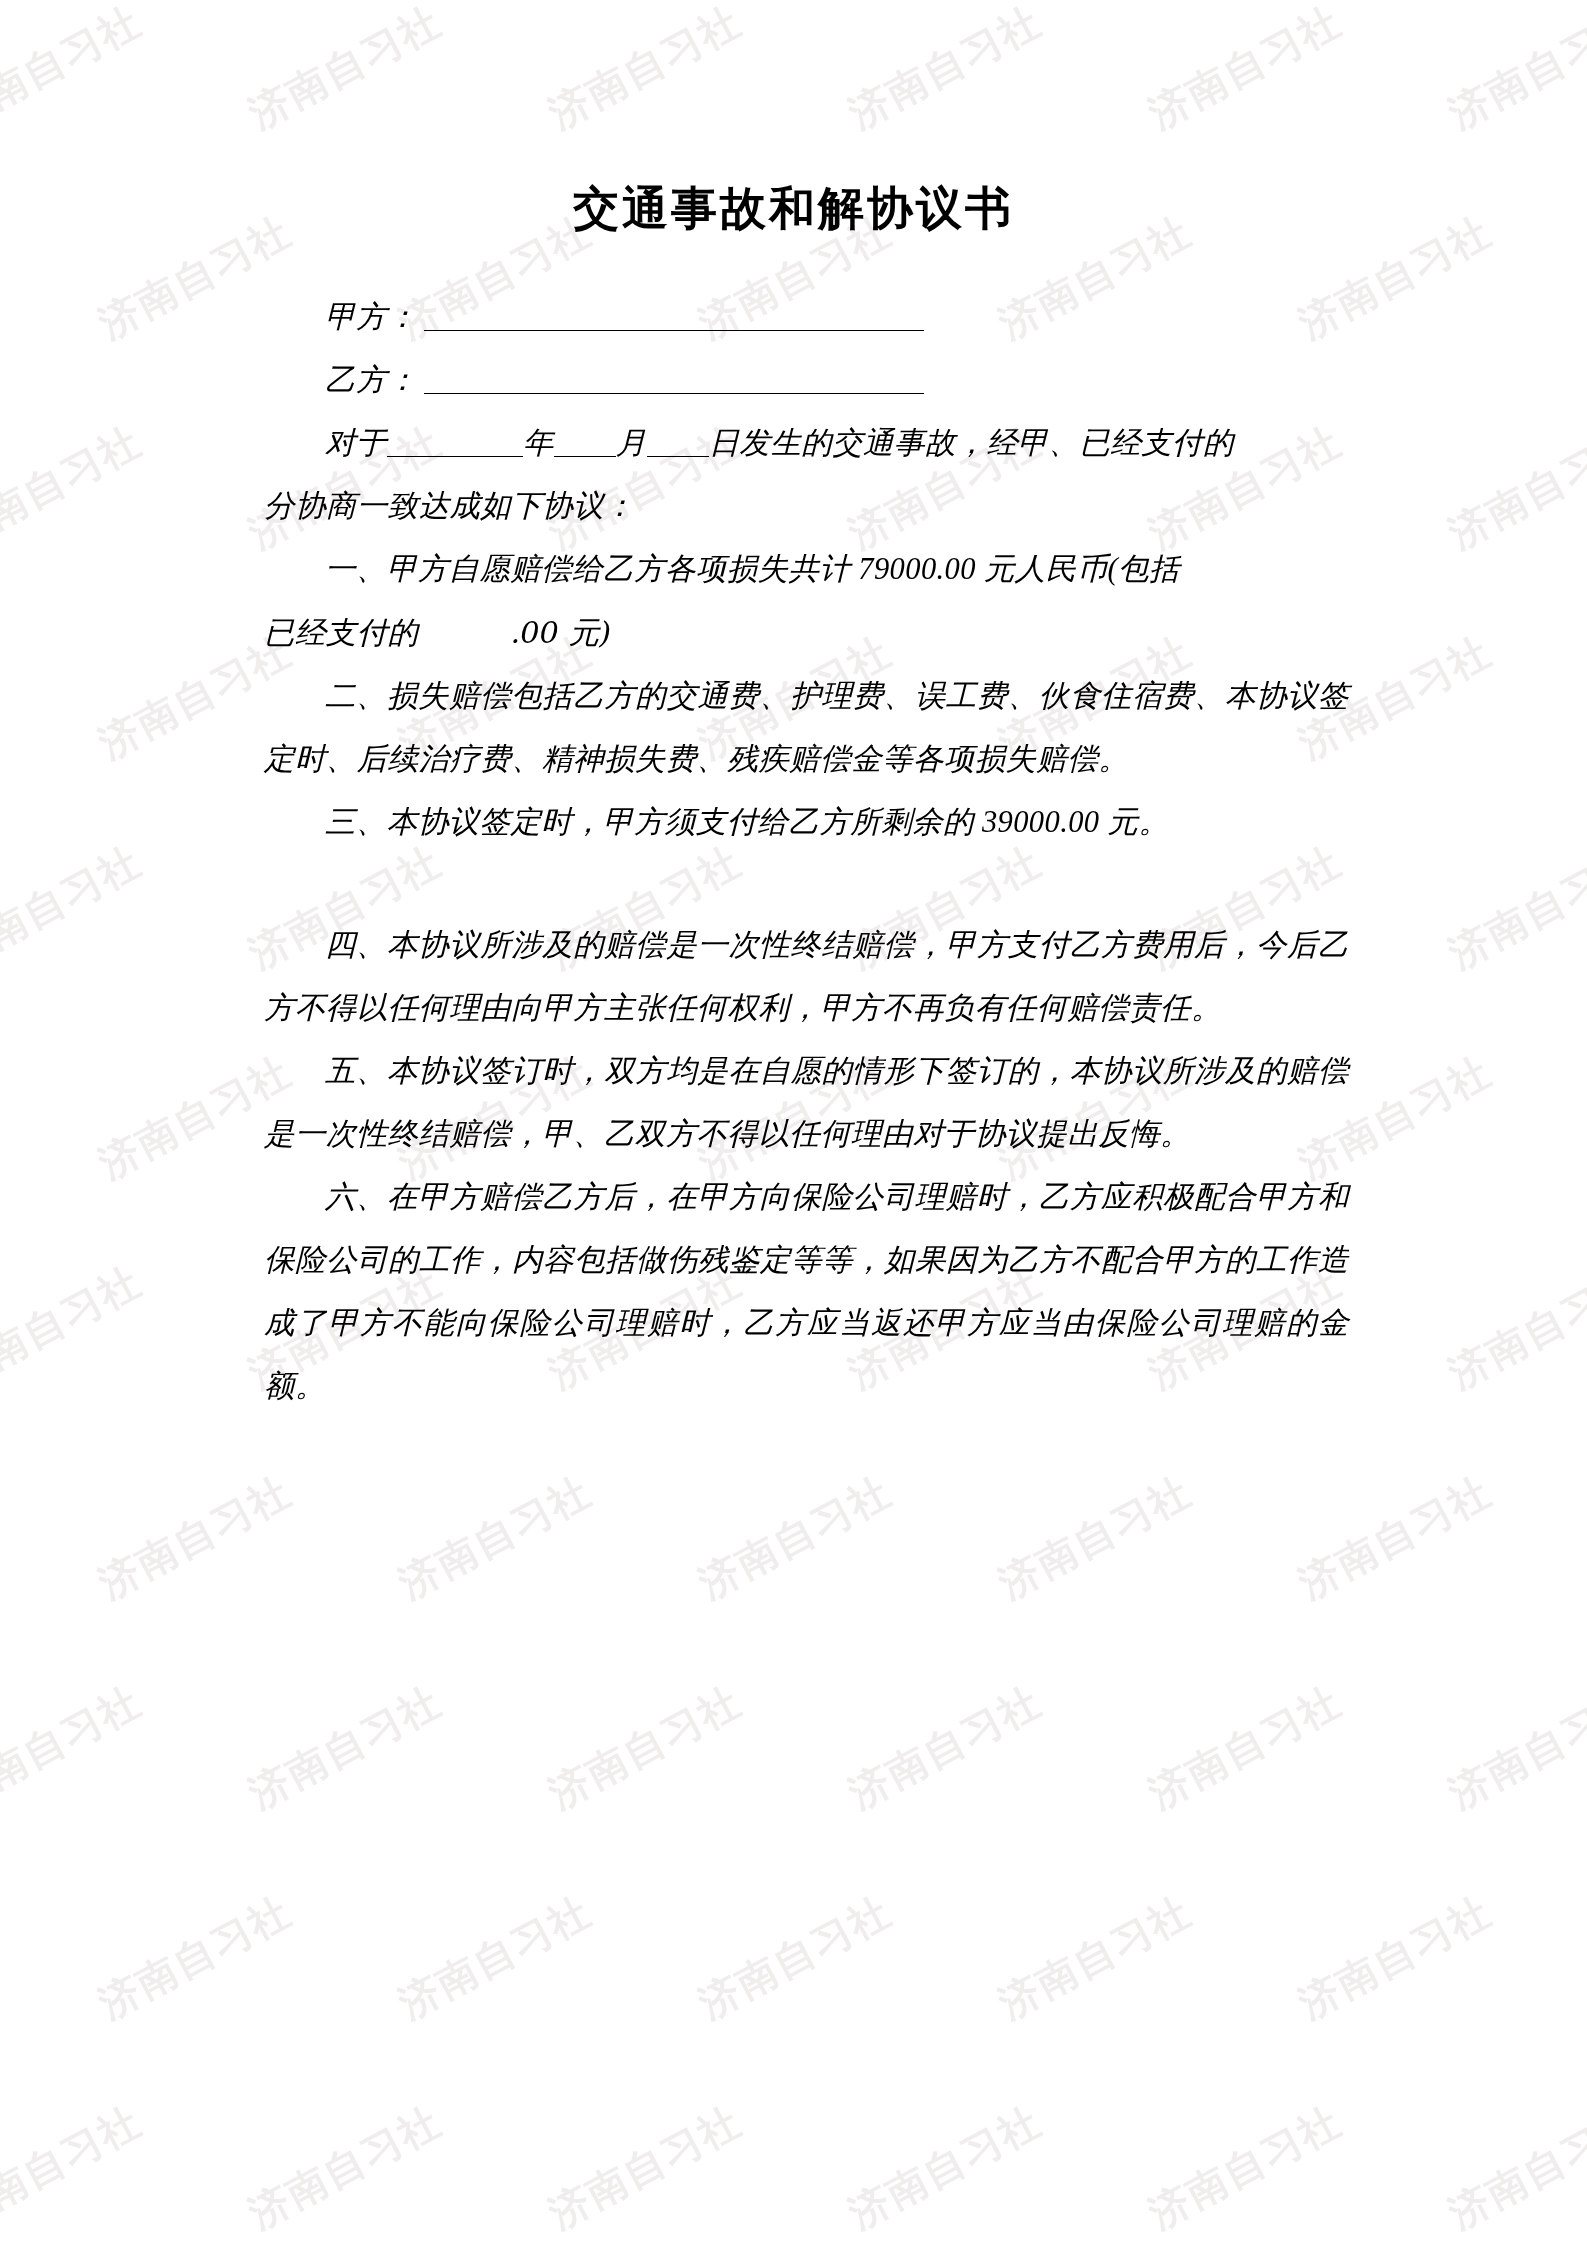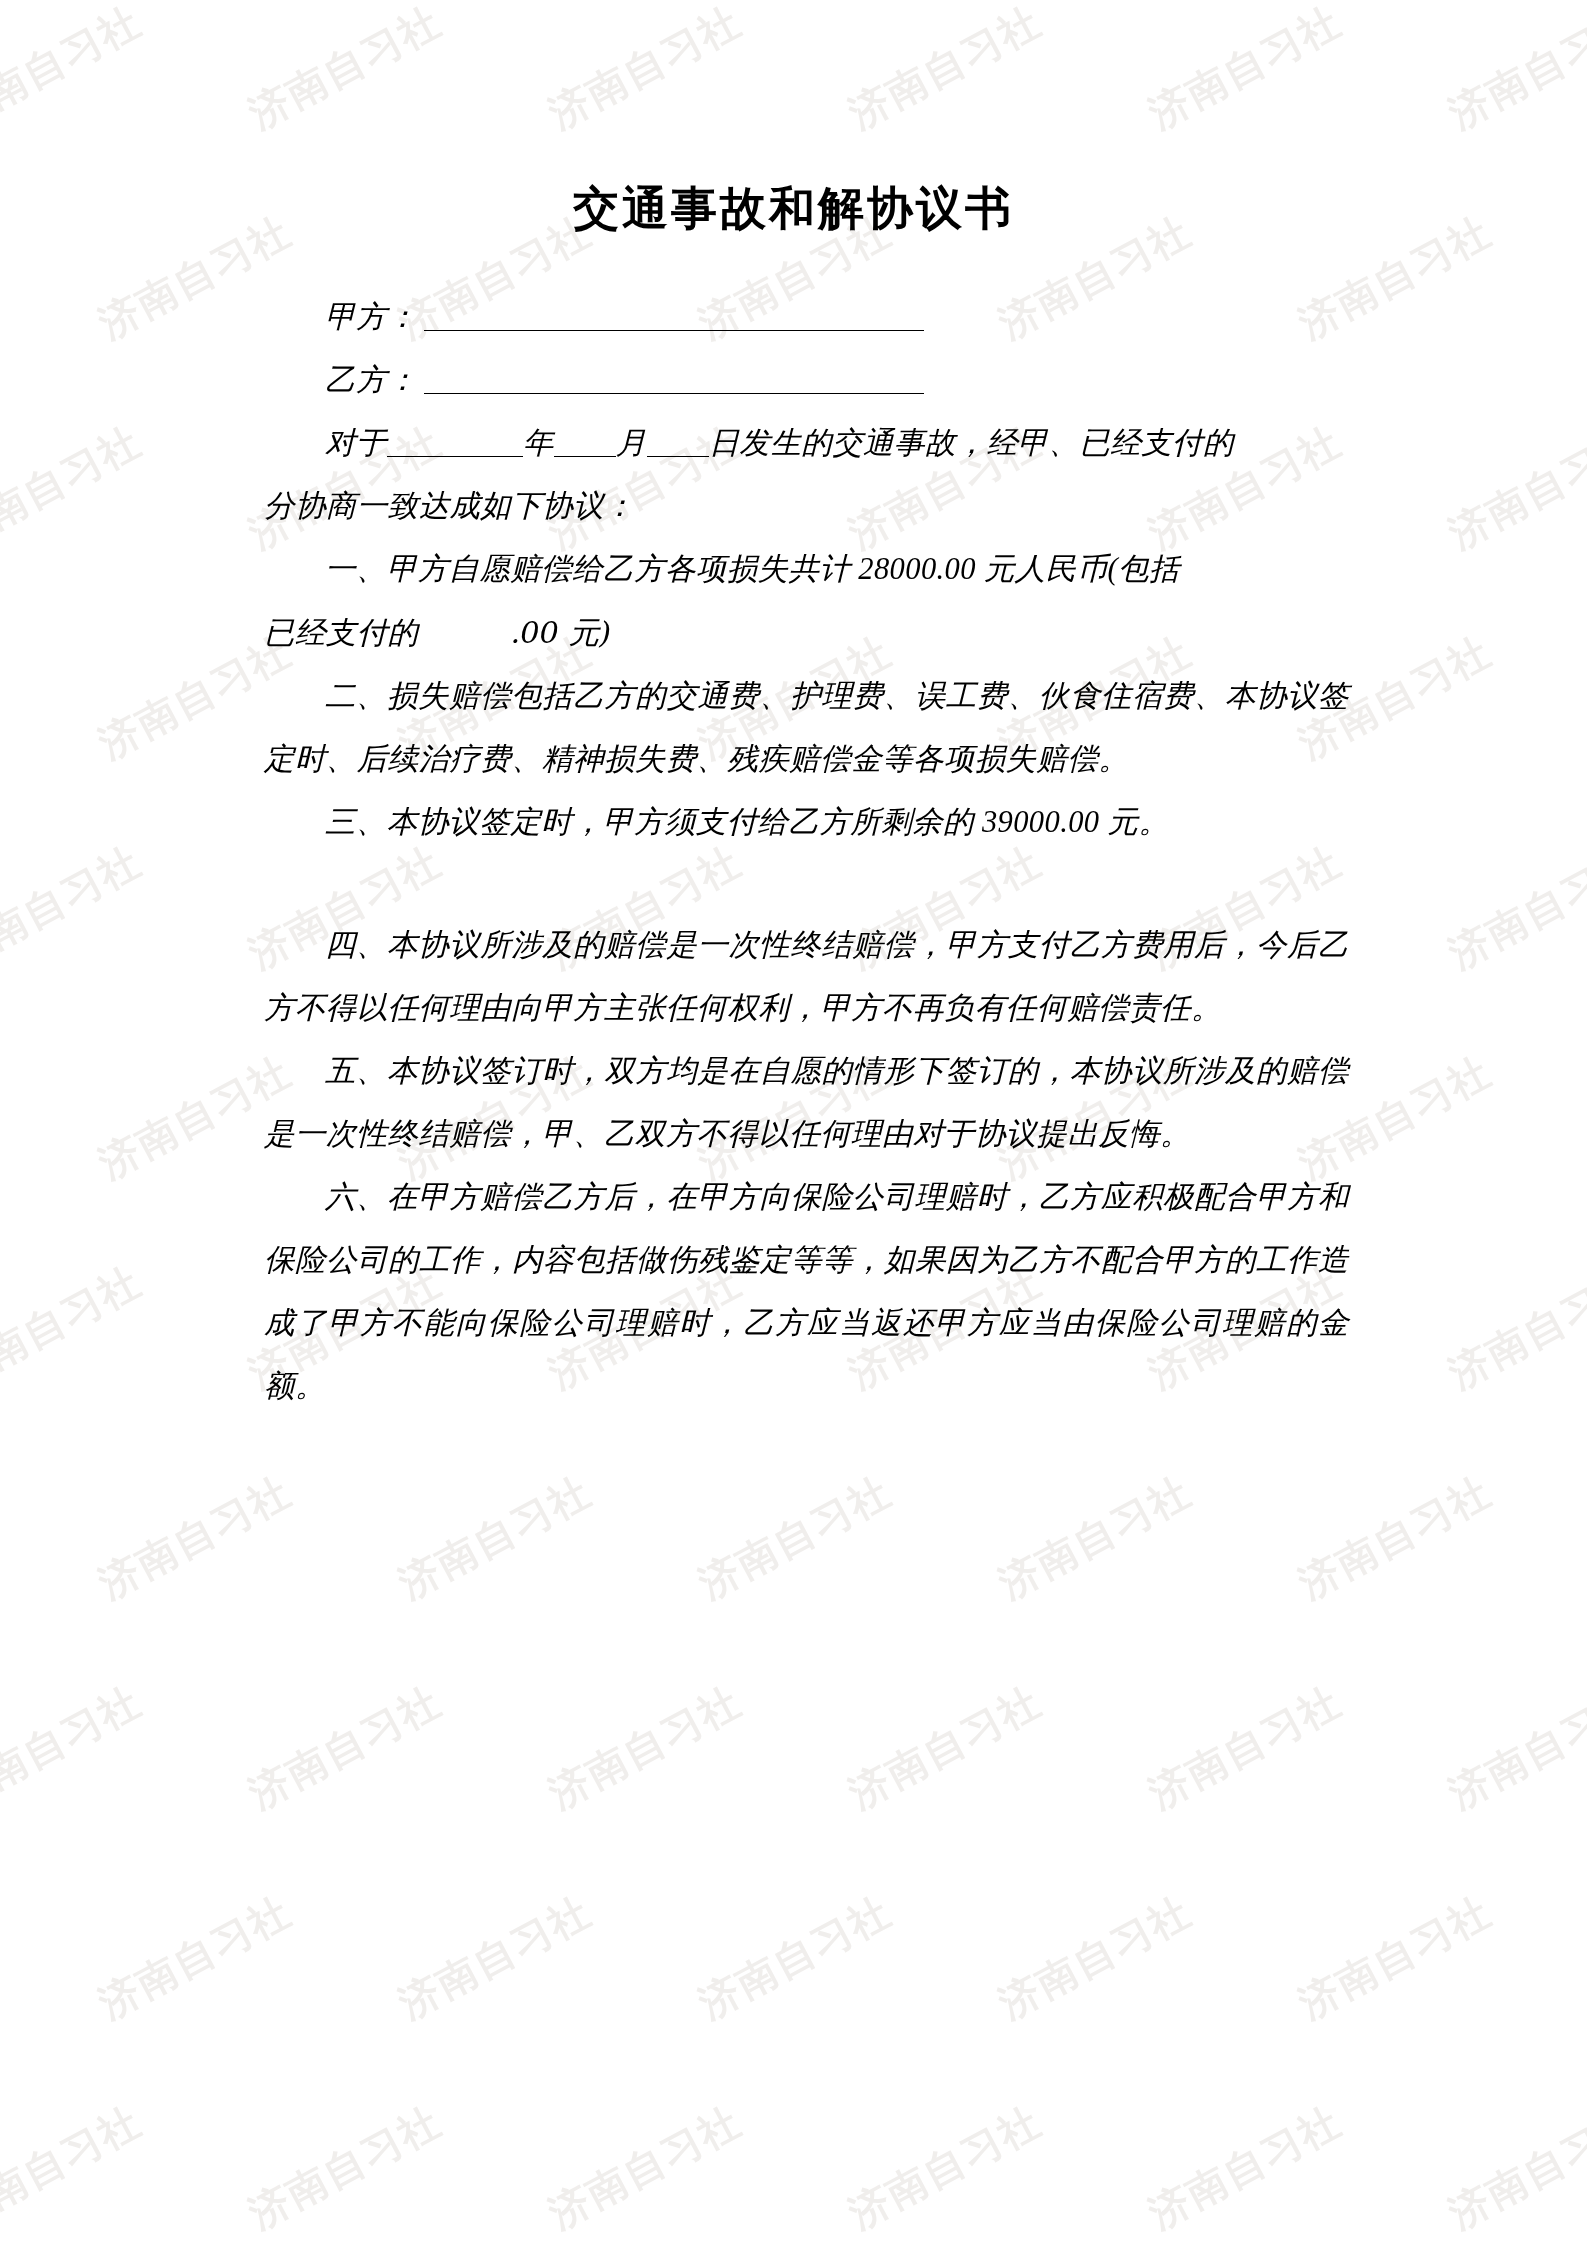"一、甲方自愿赔偿给乙方各项损失共计 28000.00 元人民币(包括" p.line { text: 28000.00 -> 79000.00 }
